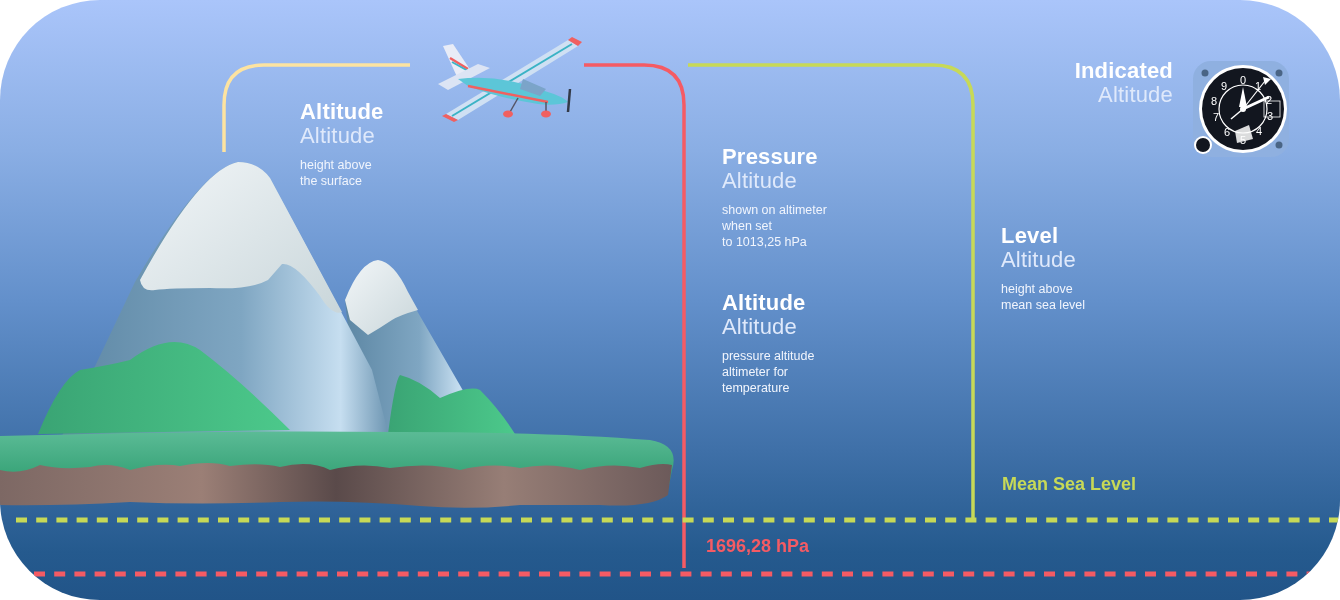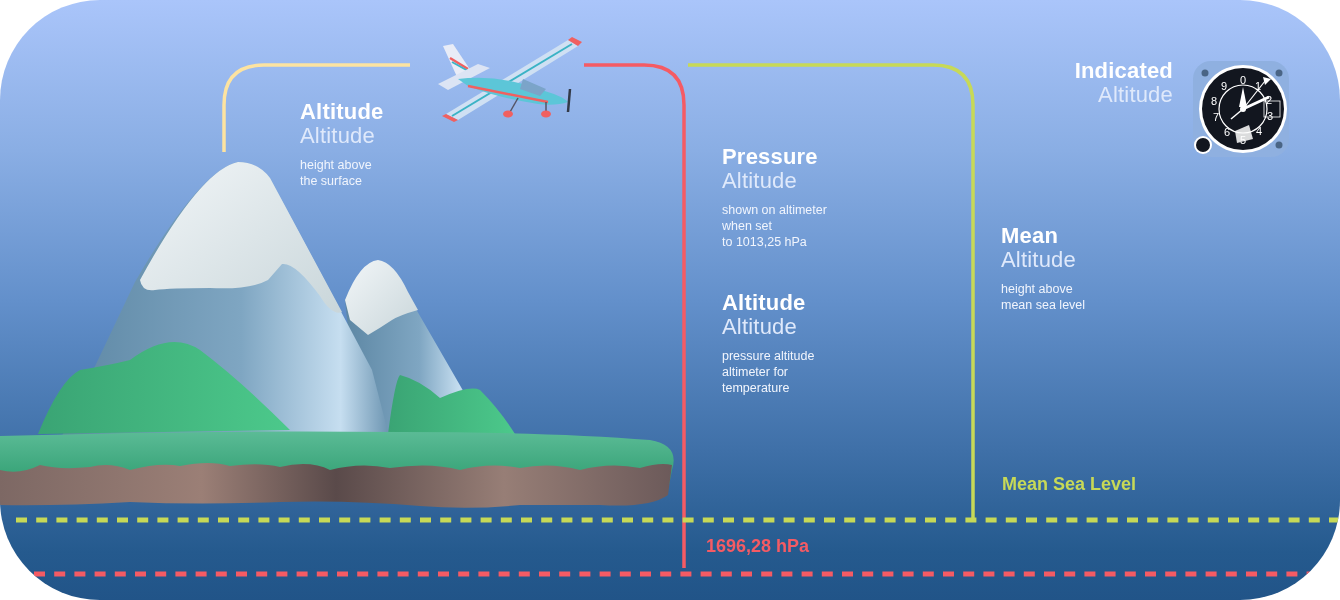"Mean" div.title { text: Mean -> Level }
